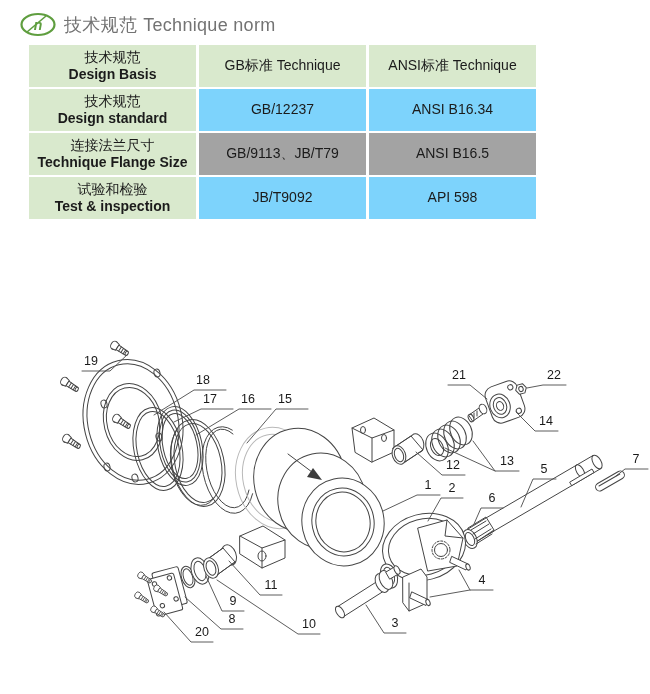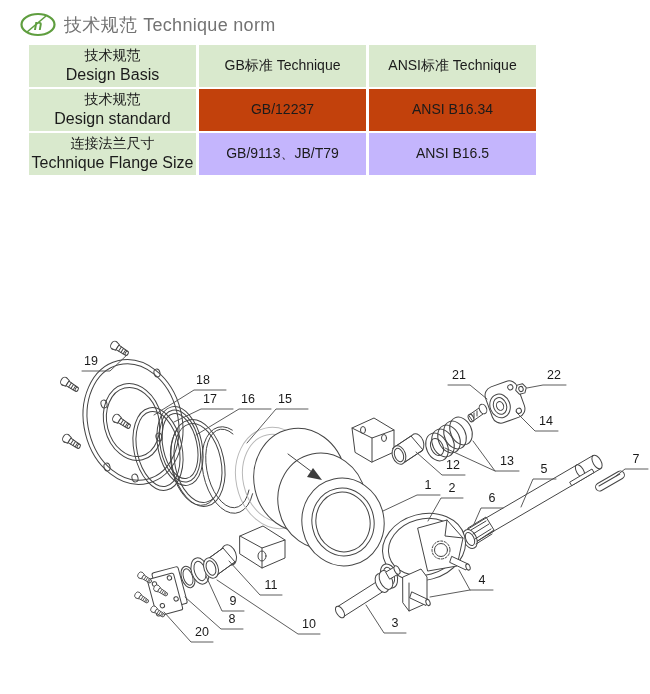"Design Basis" .en2 { font-size: 16px -> 14px; font-weight: none -> bold }
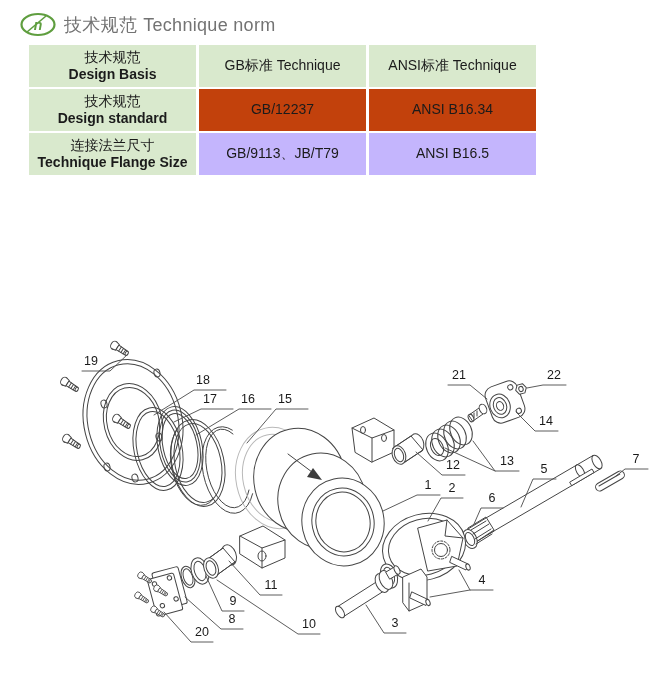"GB/12237" td.white { background: #c2410c -> #7dd3fc }
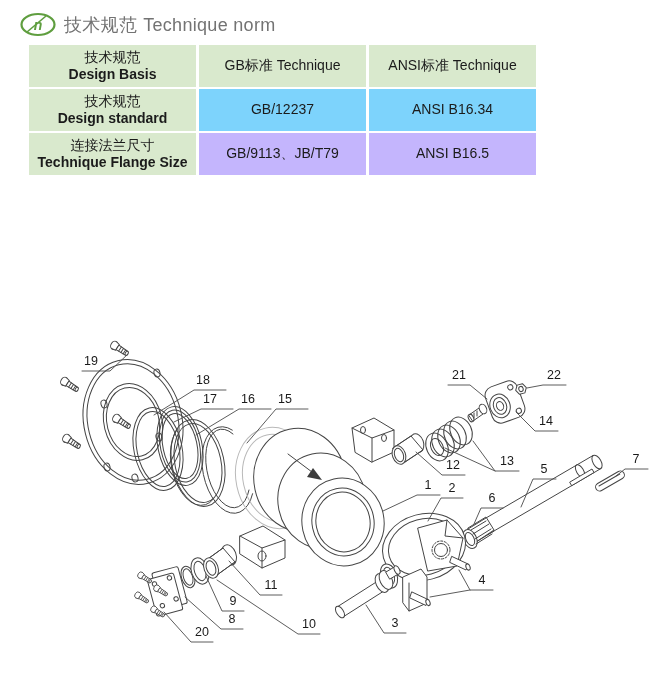"GB/9113、JB/T79" td.gray { background: #c4b5fd -> #a3a3a3 }
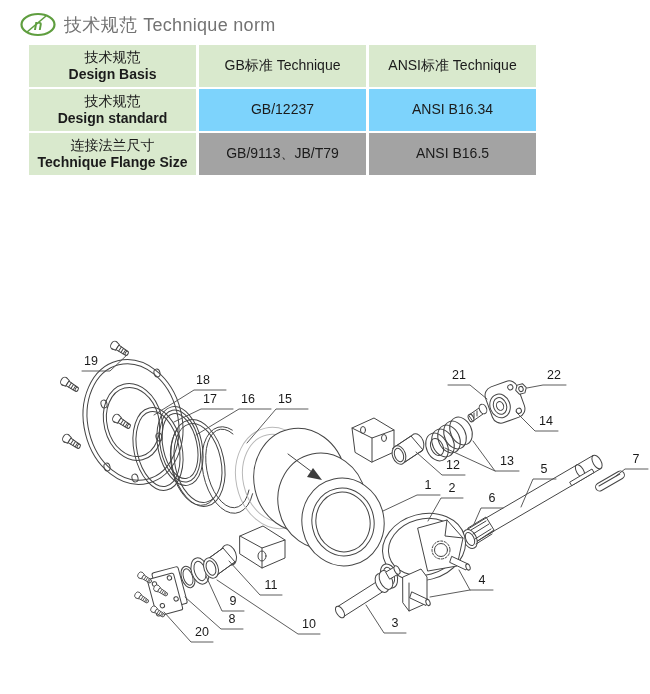"试验和检验" tr { html: none -> <tr> <td> <span>试验和检验</span> <span>Test &amp; inspection</span> </td> <td>JB/T9092</td> <td>API 598</td> </tr> }
